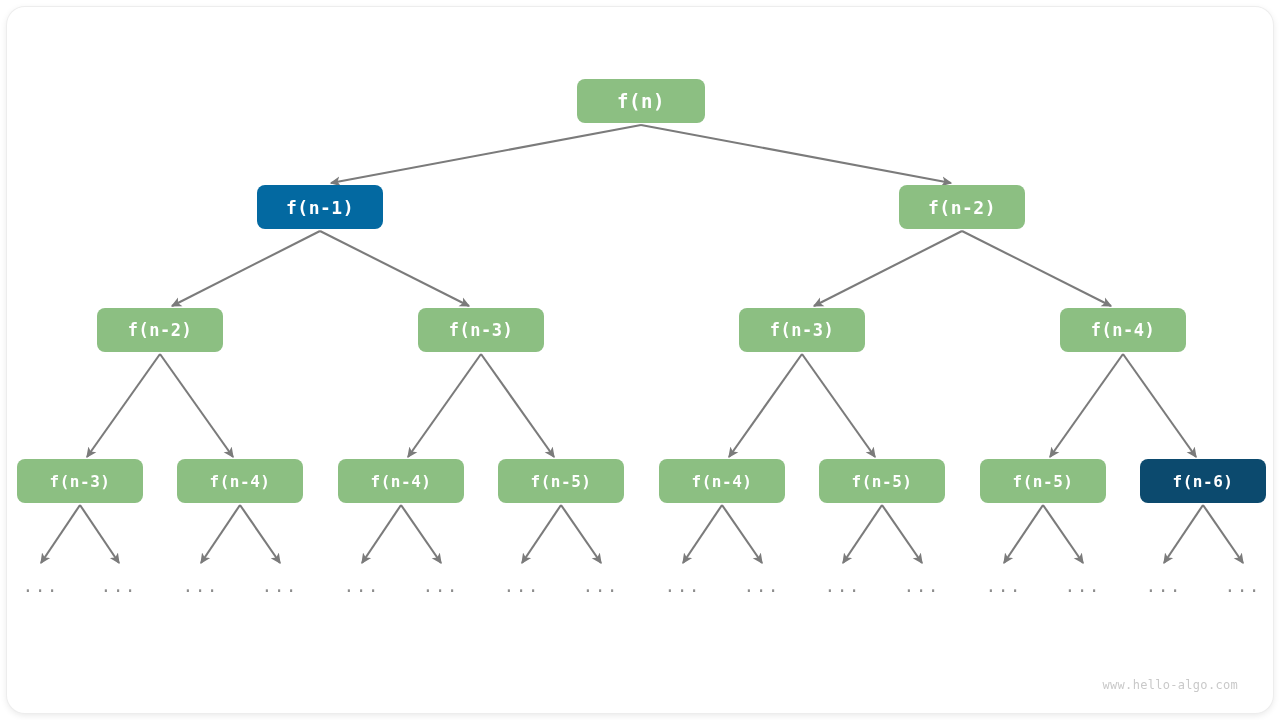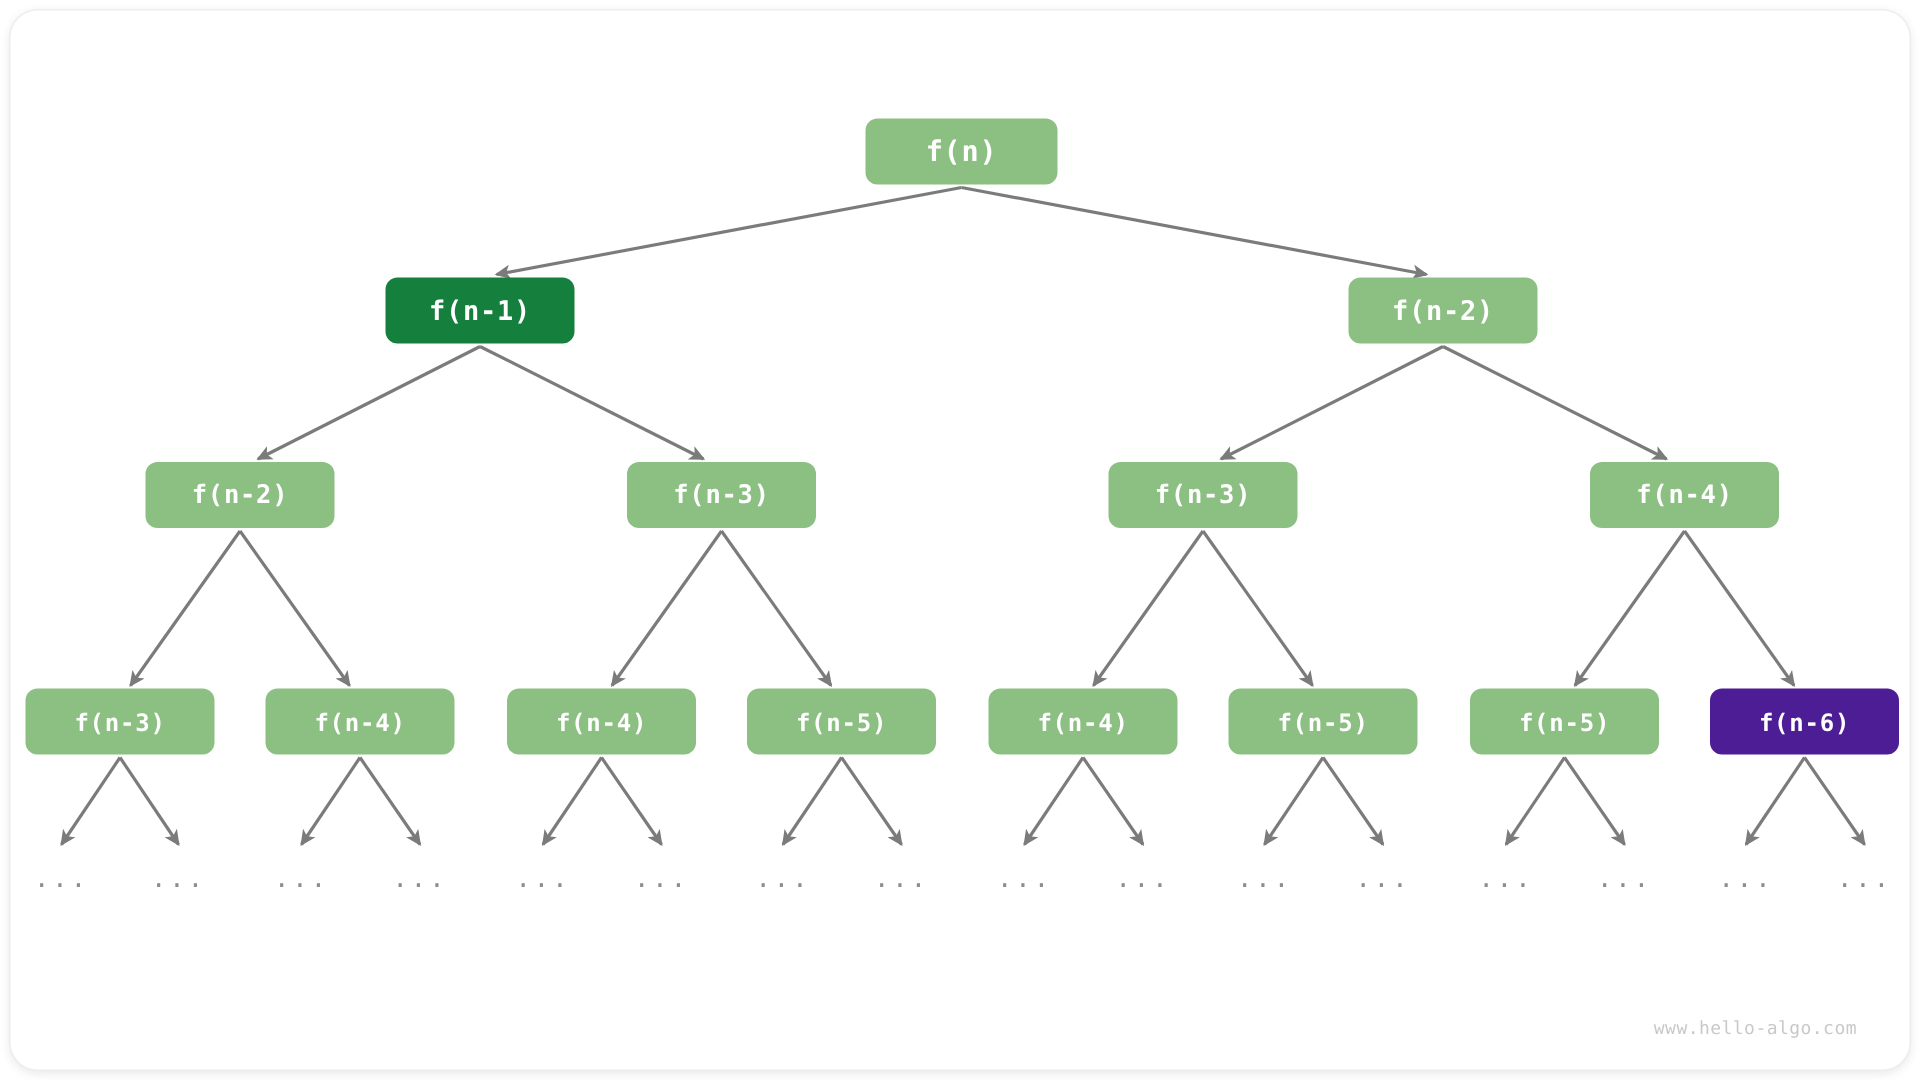"f(n-1)" div.node { background: #15803d -> #0369a1 }
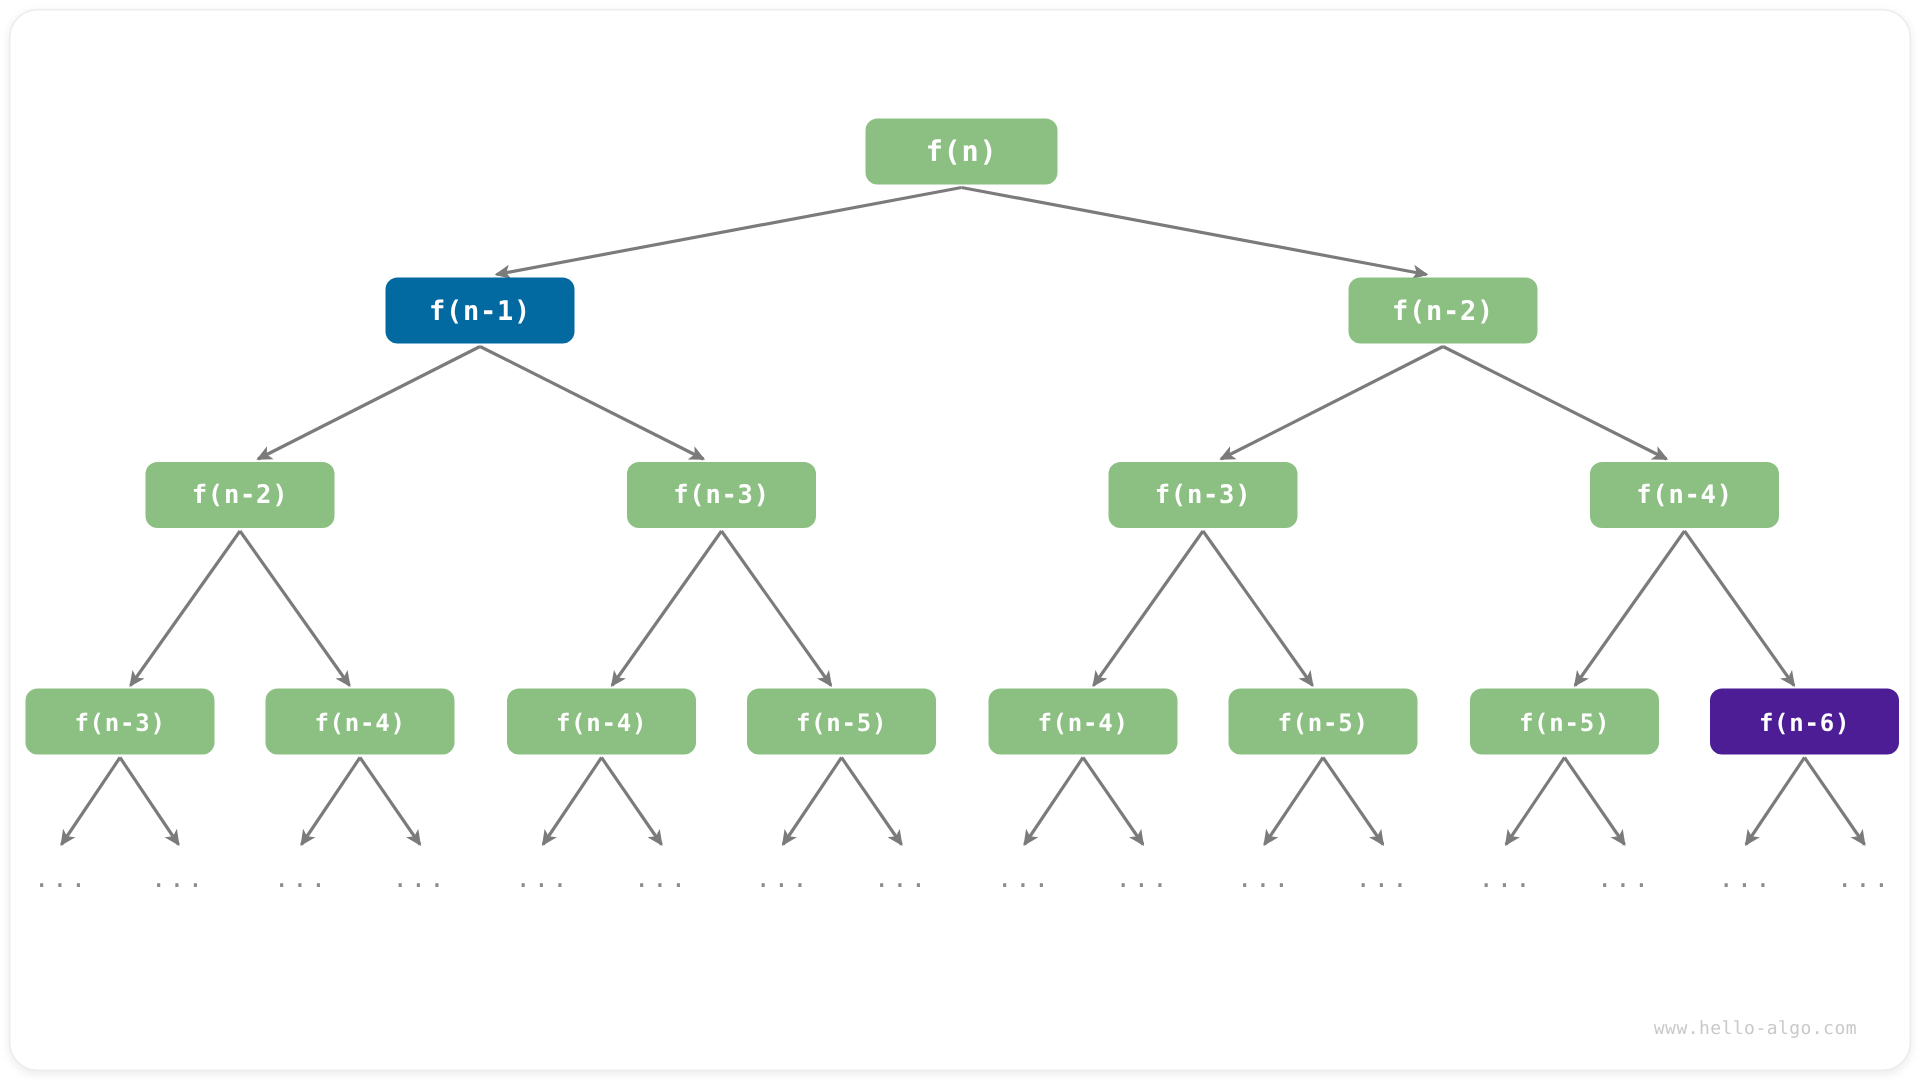"f(n-6)" div.node { background: #4c1d95 -> #0c4a6e }
